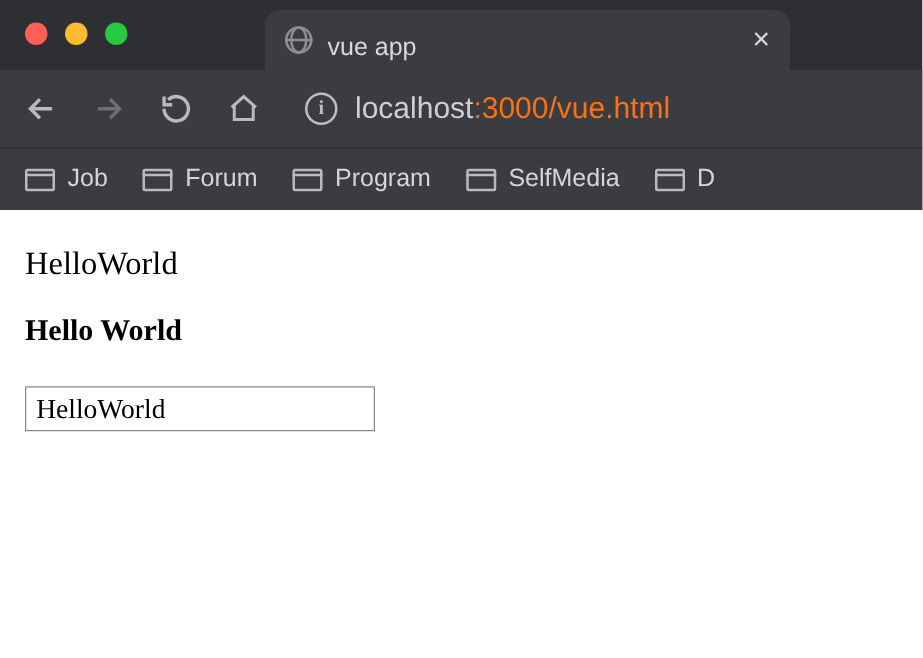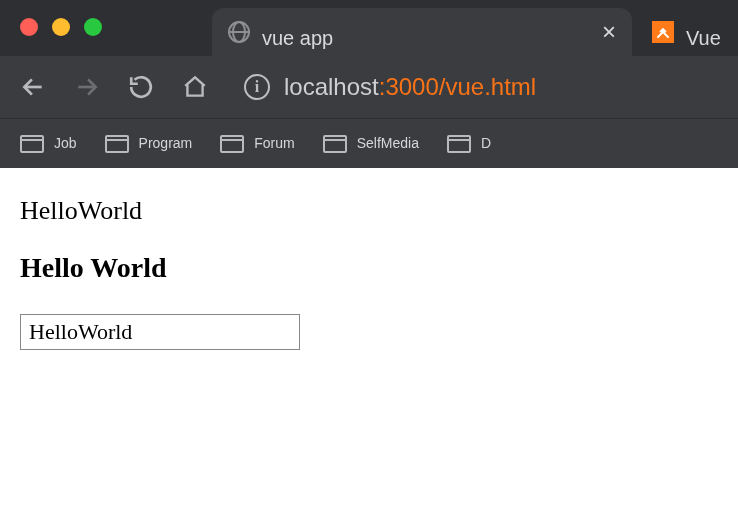"Vue" div.tab { html: <div> <span> <svg> <path></path> </svg> </span> <span>Vue</span> </div> -> none }
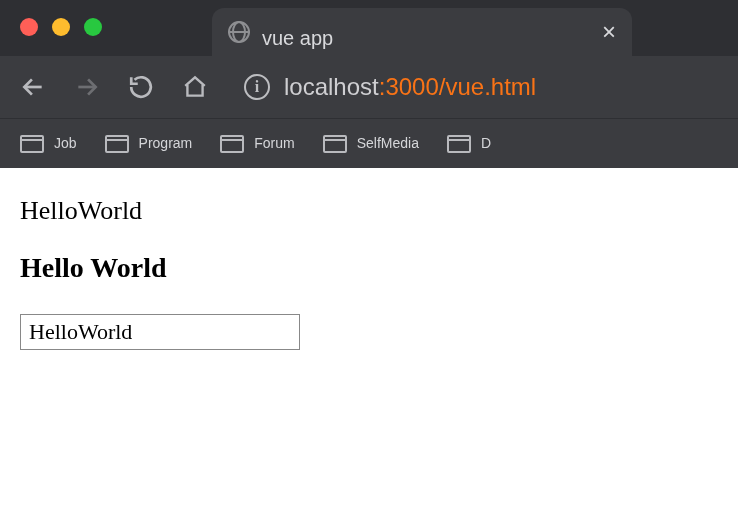"Job" .bm { align-items: flex-start -> center; font-size: 14px -> 20px }
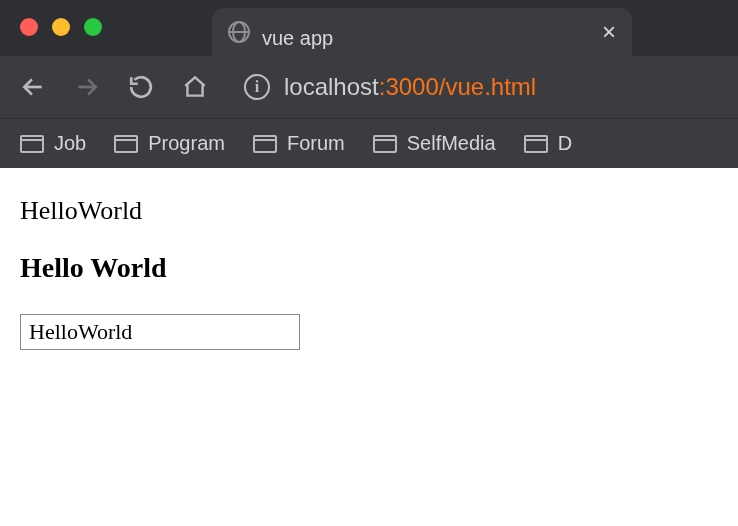"Program" div.bm { order: before "Forum" -> after "Forum" }
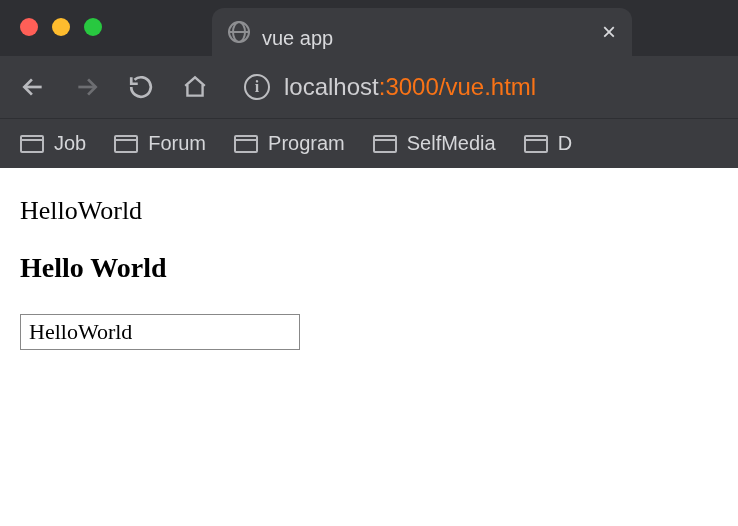"Hello World" .page h2 { font-size: 28px -> 24px }
